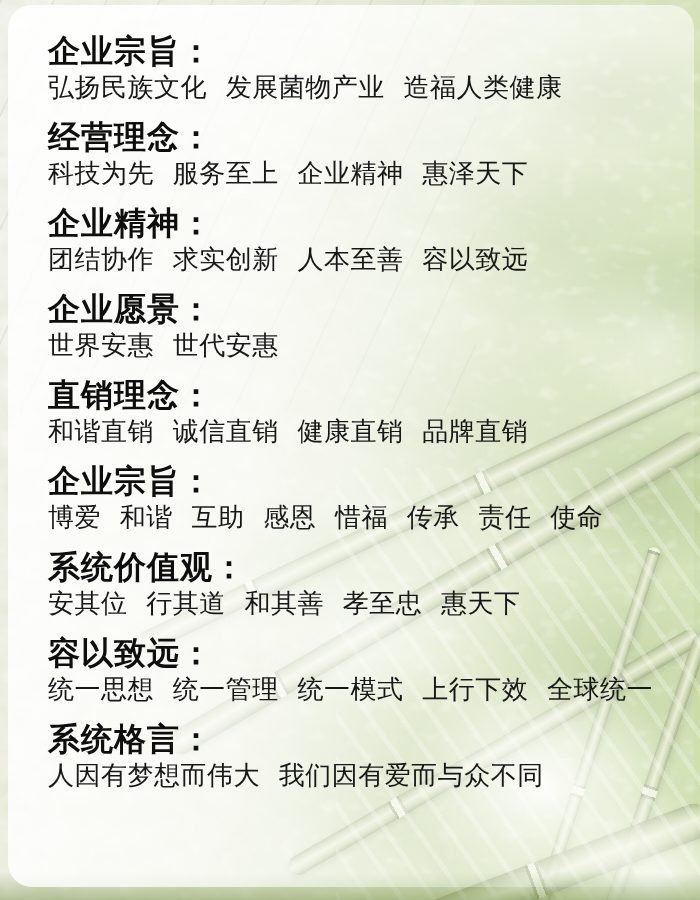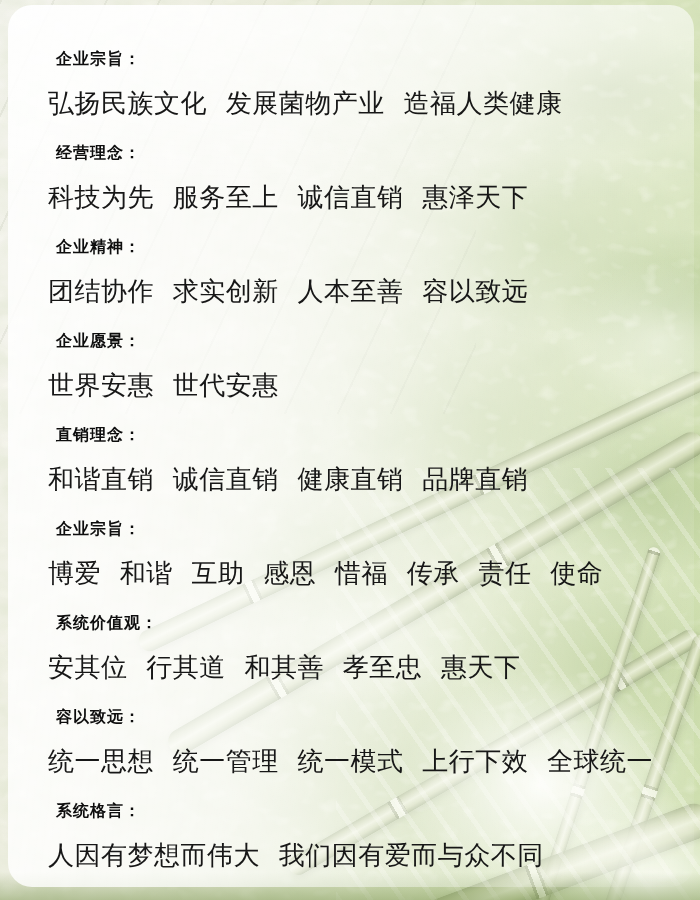"企业宗旨：" .entry h2 { font-size: 16px -> 32px; margin: 8px -> 0 }
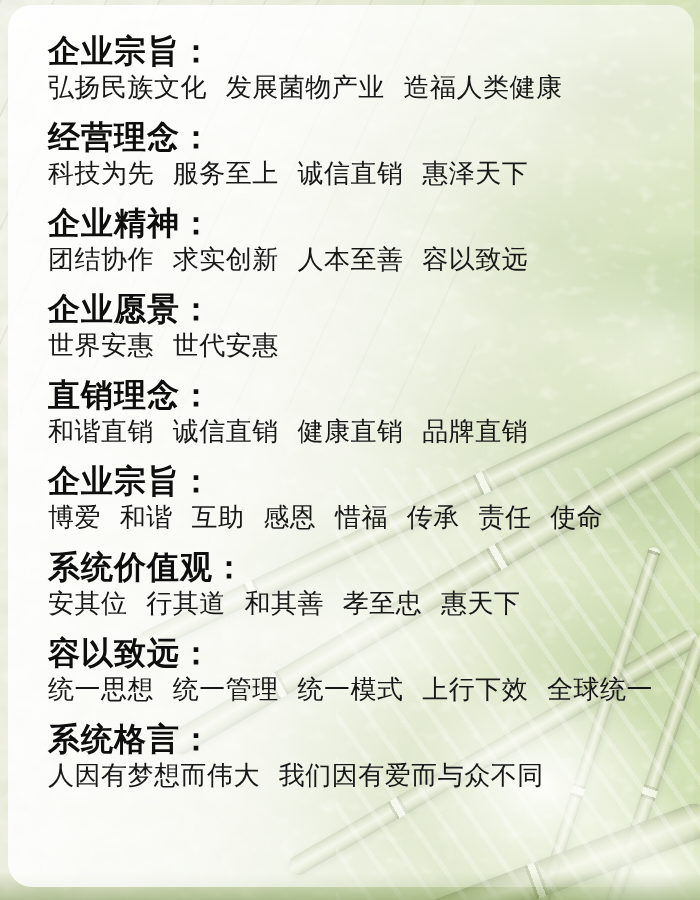"科技为先 服务至上 诚信直销 惠泽天下" p { text: 诚信直销 -> 企业精神 }
